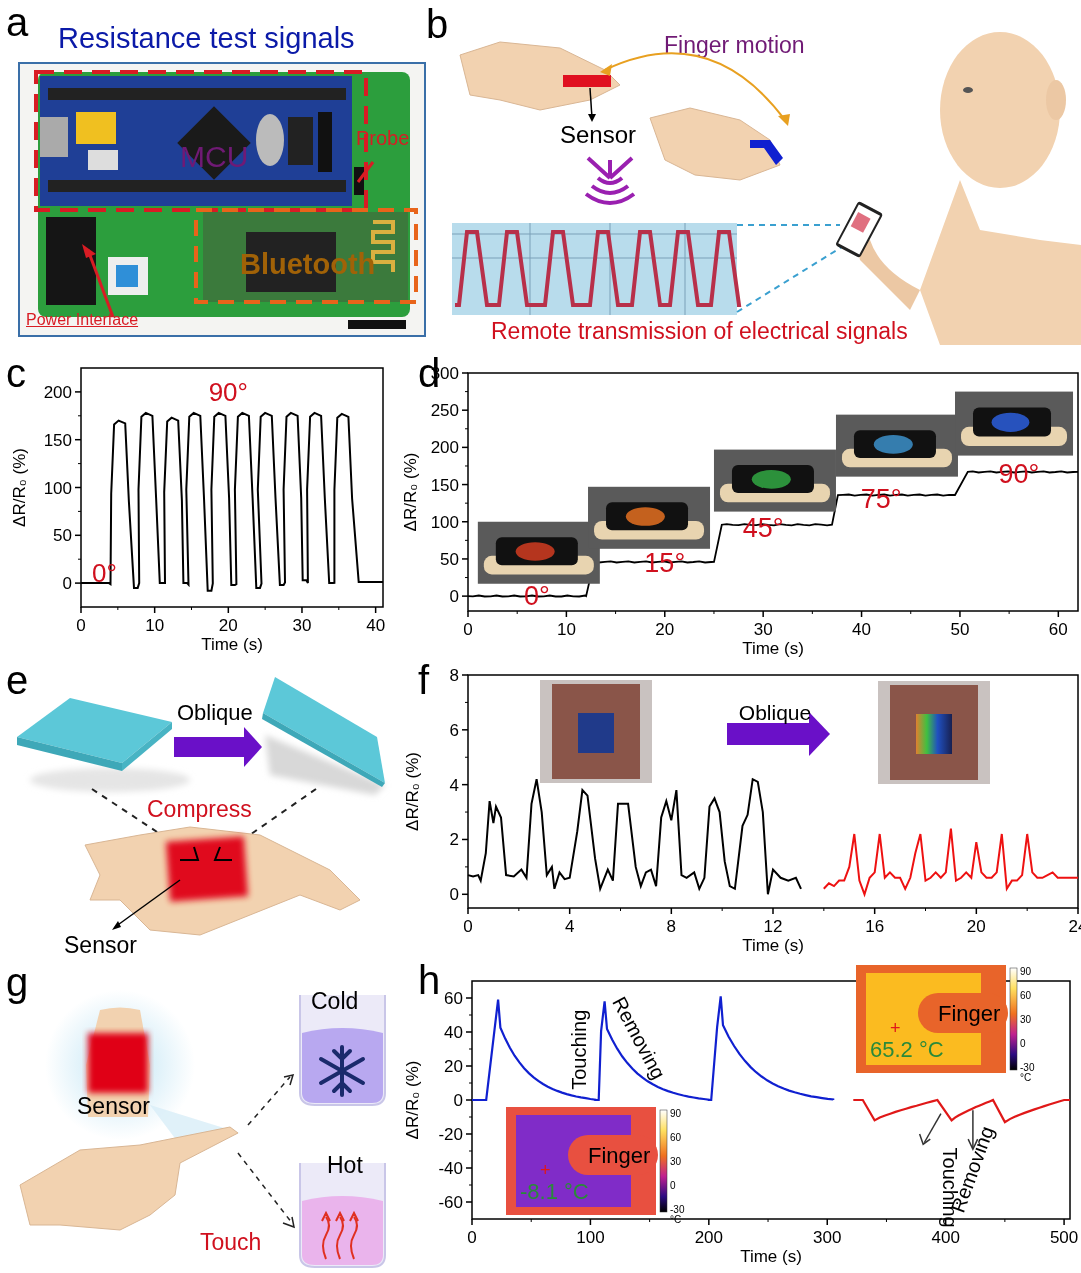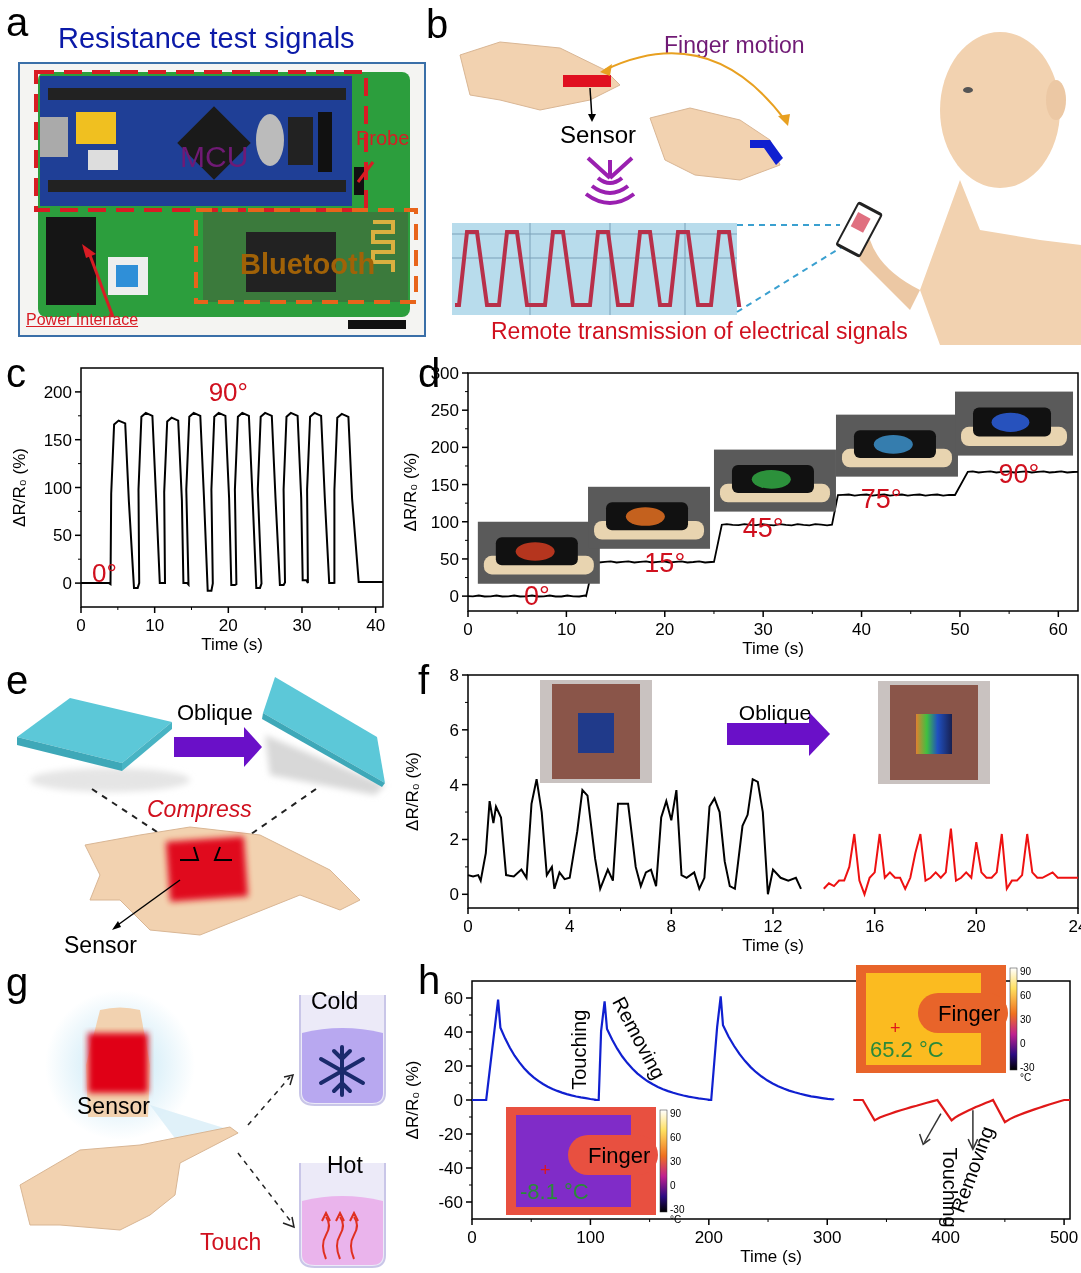"Compress" div.abs { font-style: italic -> none }
